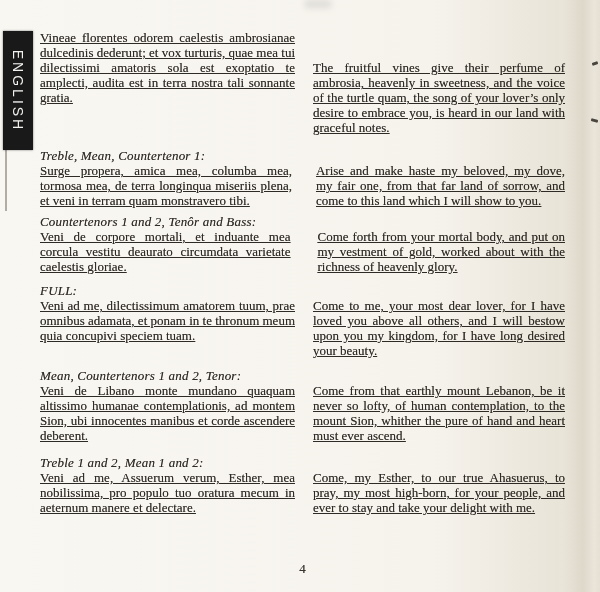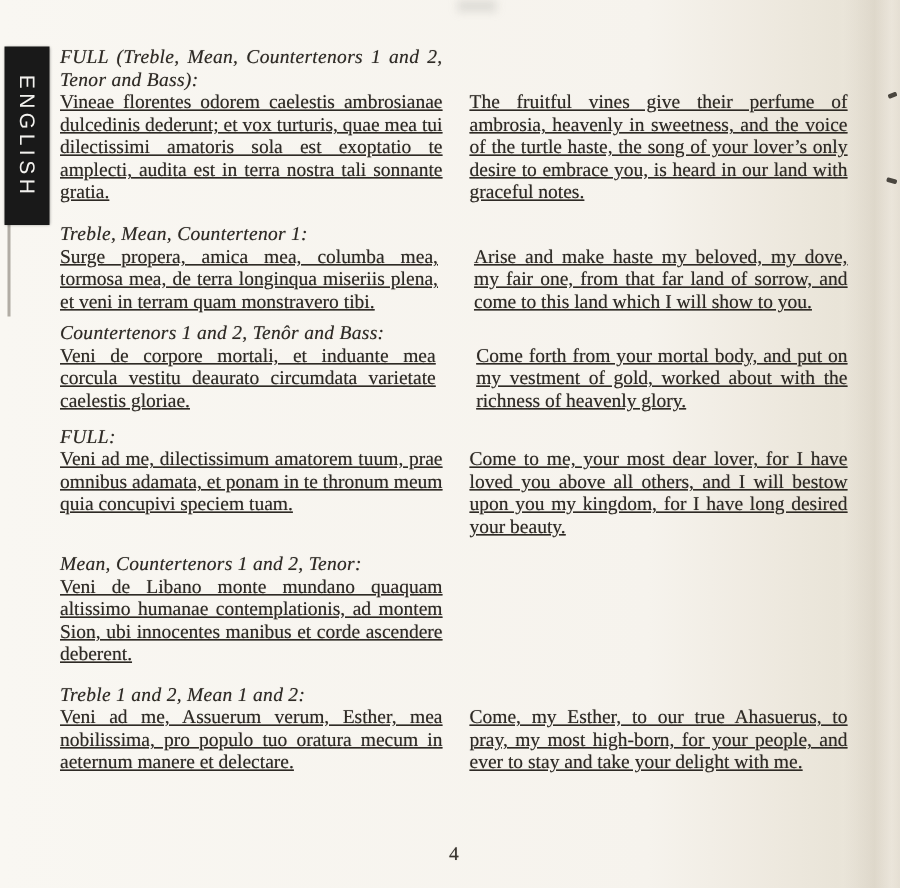"FULL (Treble, Mean, Countertenors 1" div.voice-heading { html: <div>FULL (Treble, Mean, Countertenors 1 and 2, Tenor and Bass):</div> -> none }
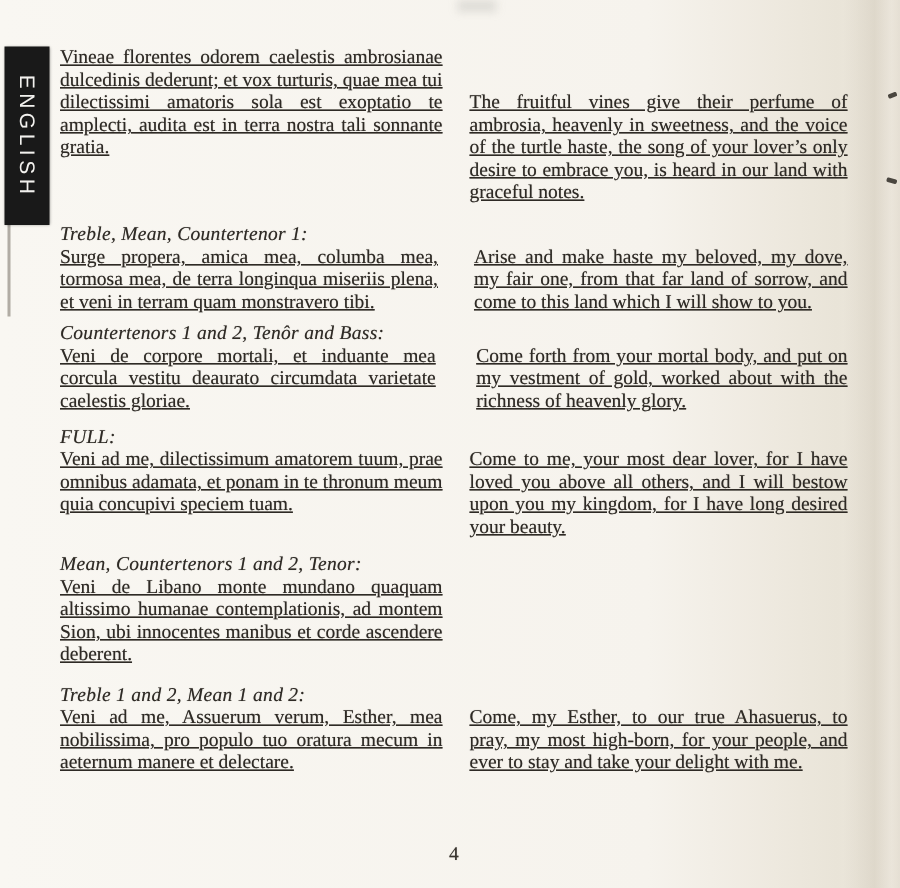"The fruitful vines give their" p.body-text { text: haste -> quam }
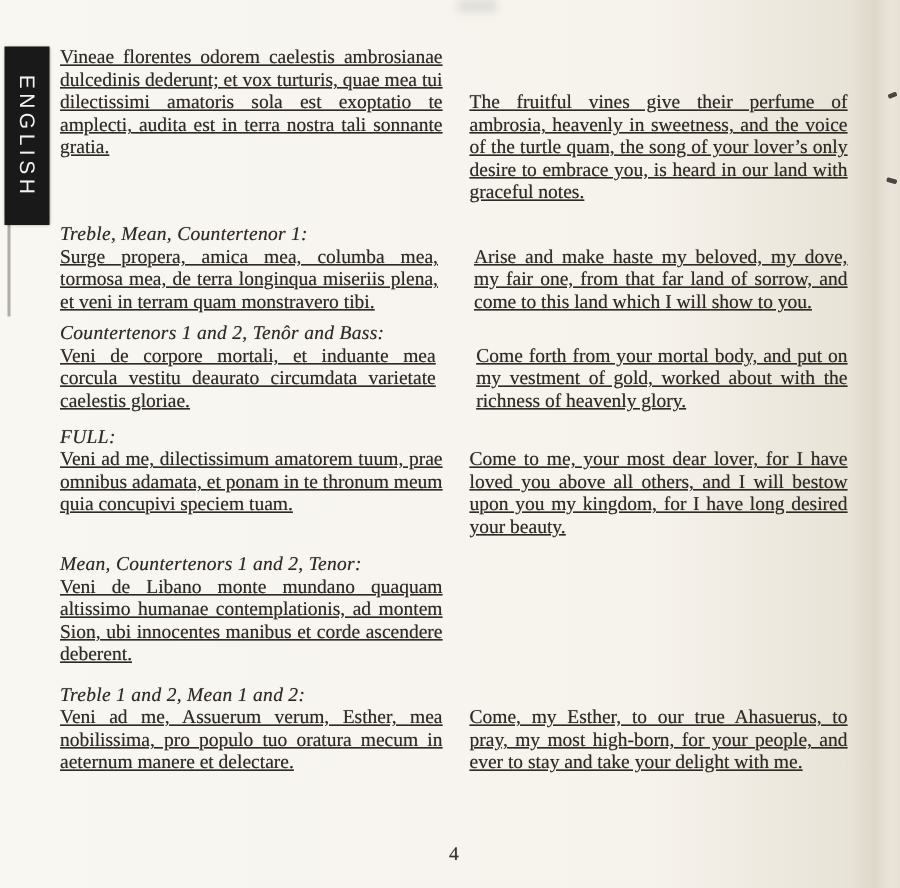"Come from that earthly mount" div.col-right { html: none -> <div> <p>Come from that earthly mount Lebanon, be it never so lofty, of human contemplation, to the mount Sion, whither the pure of hand and heart must ever ascend.</p> </div> }
